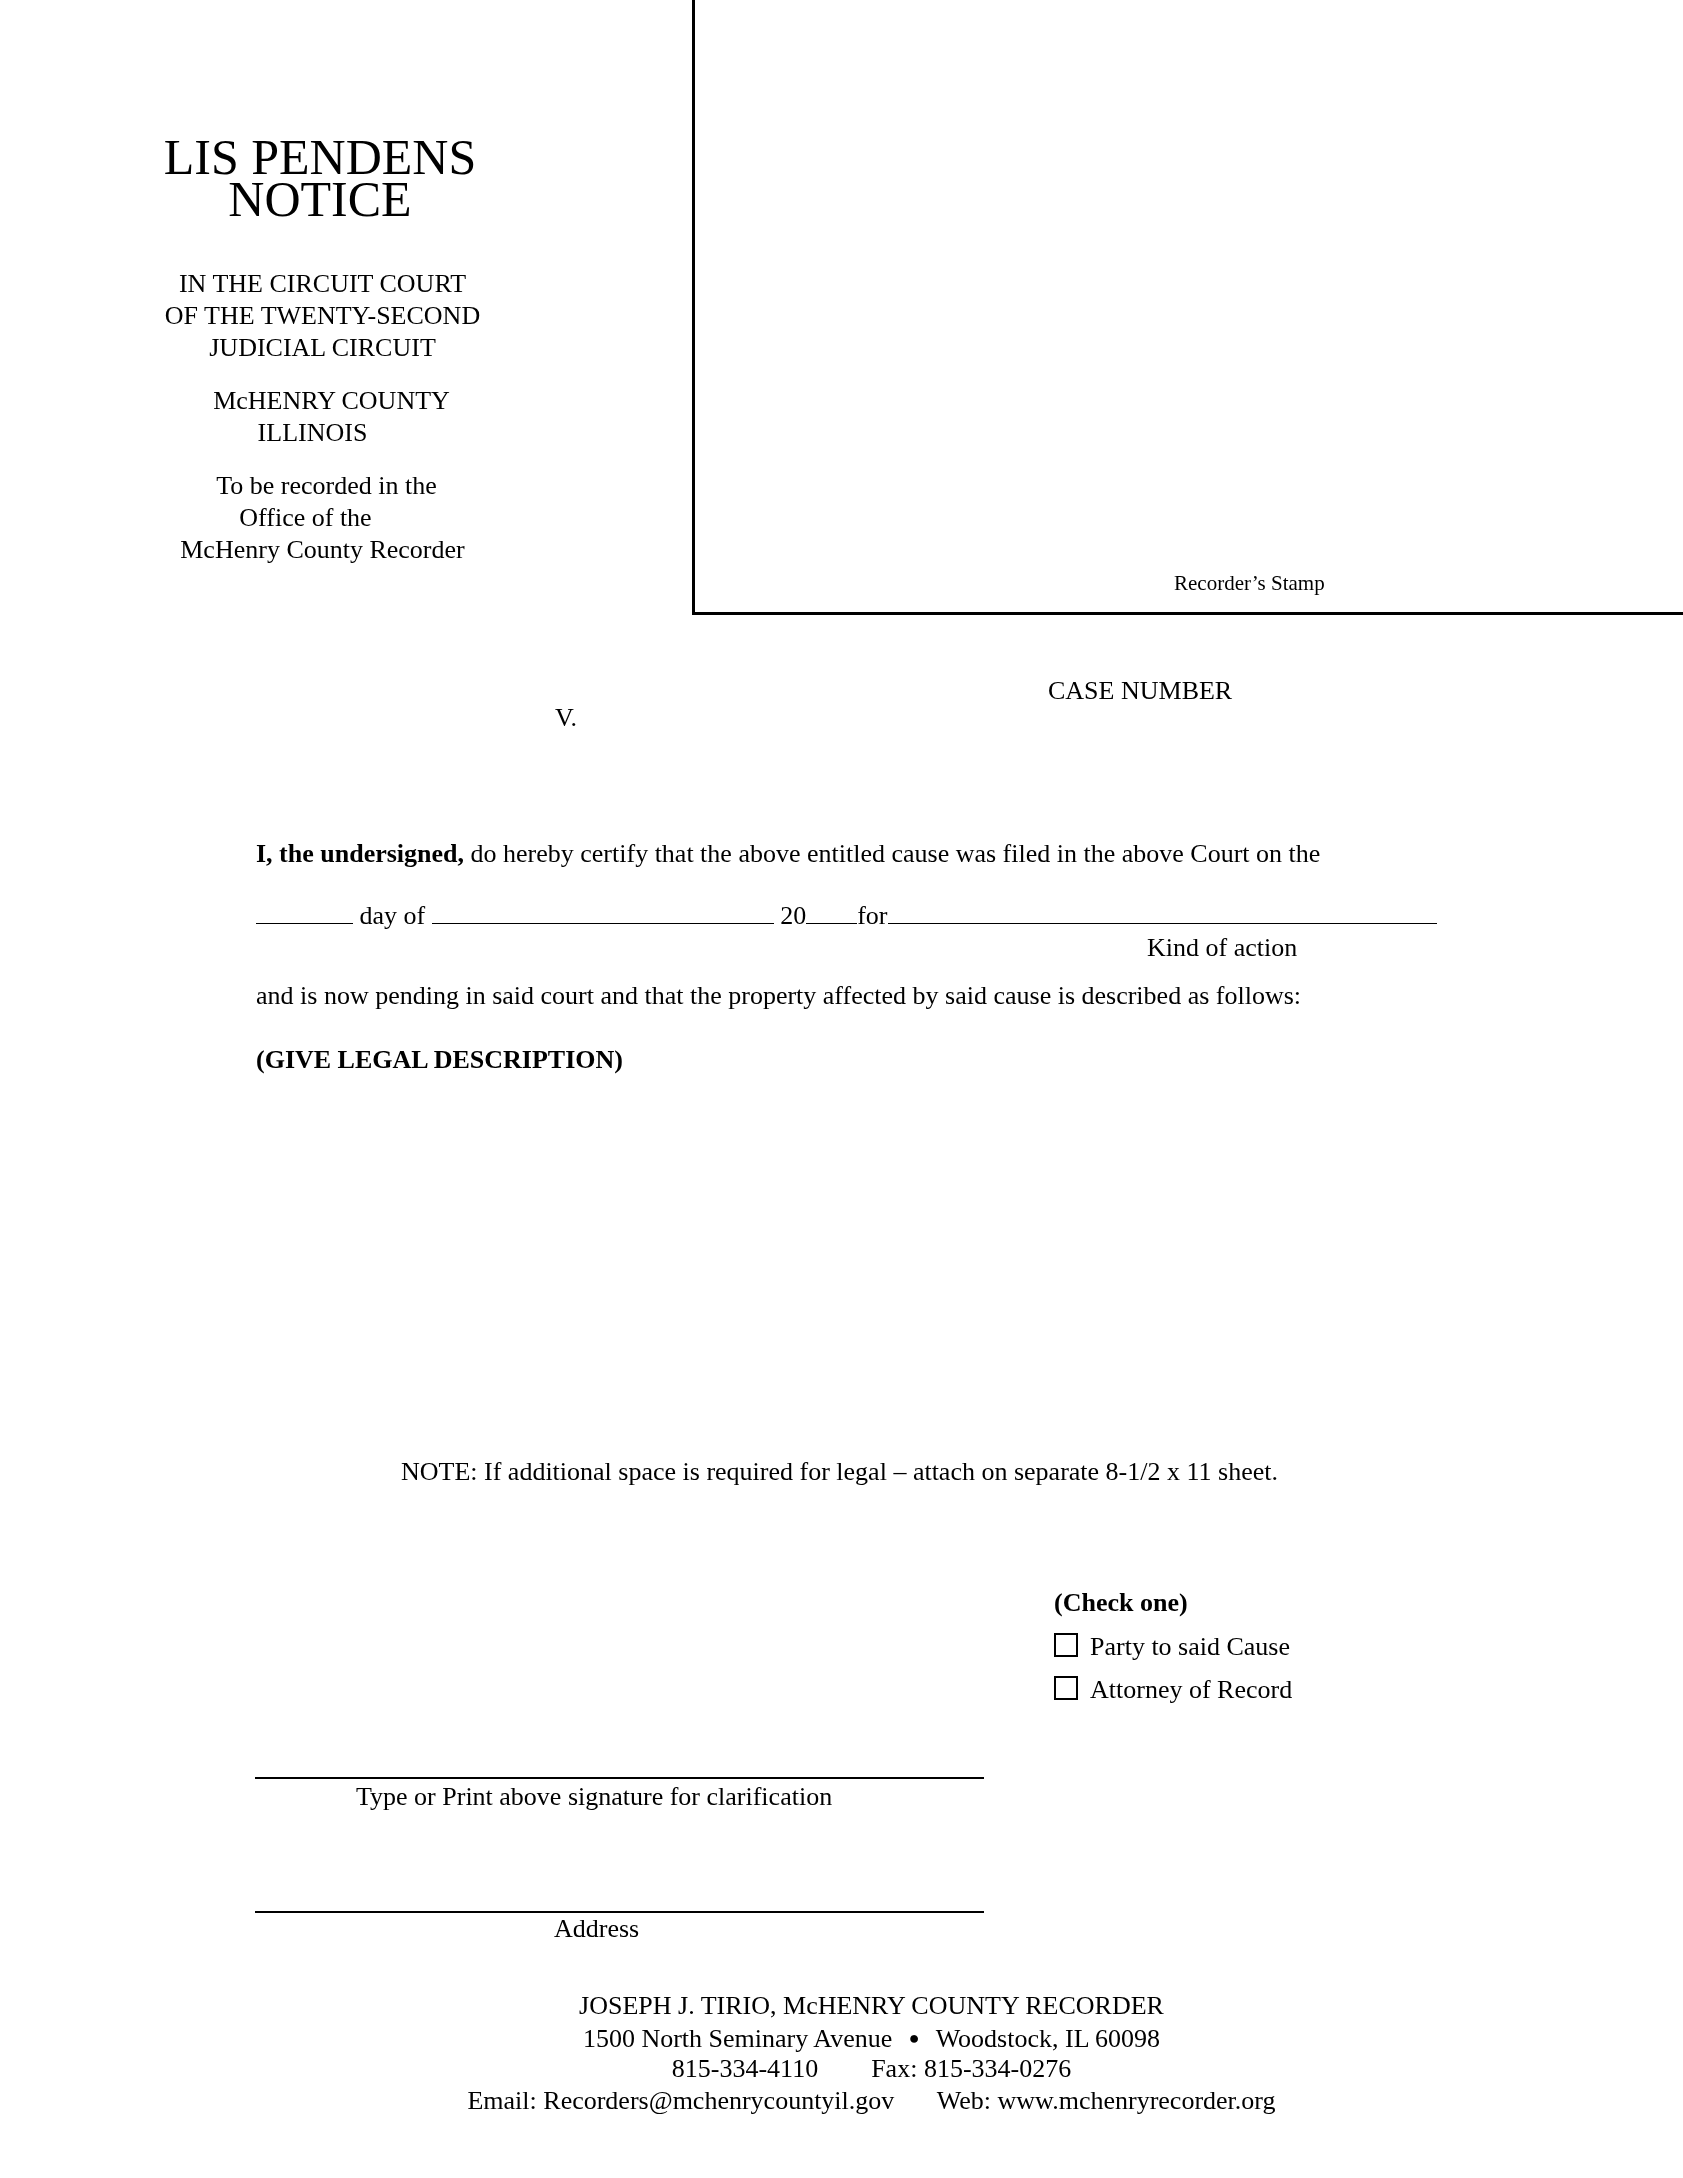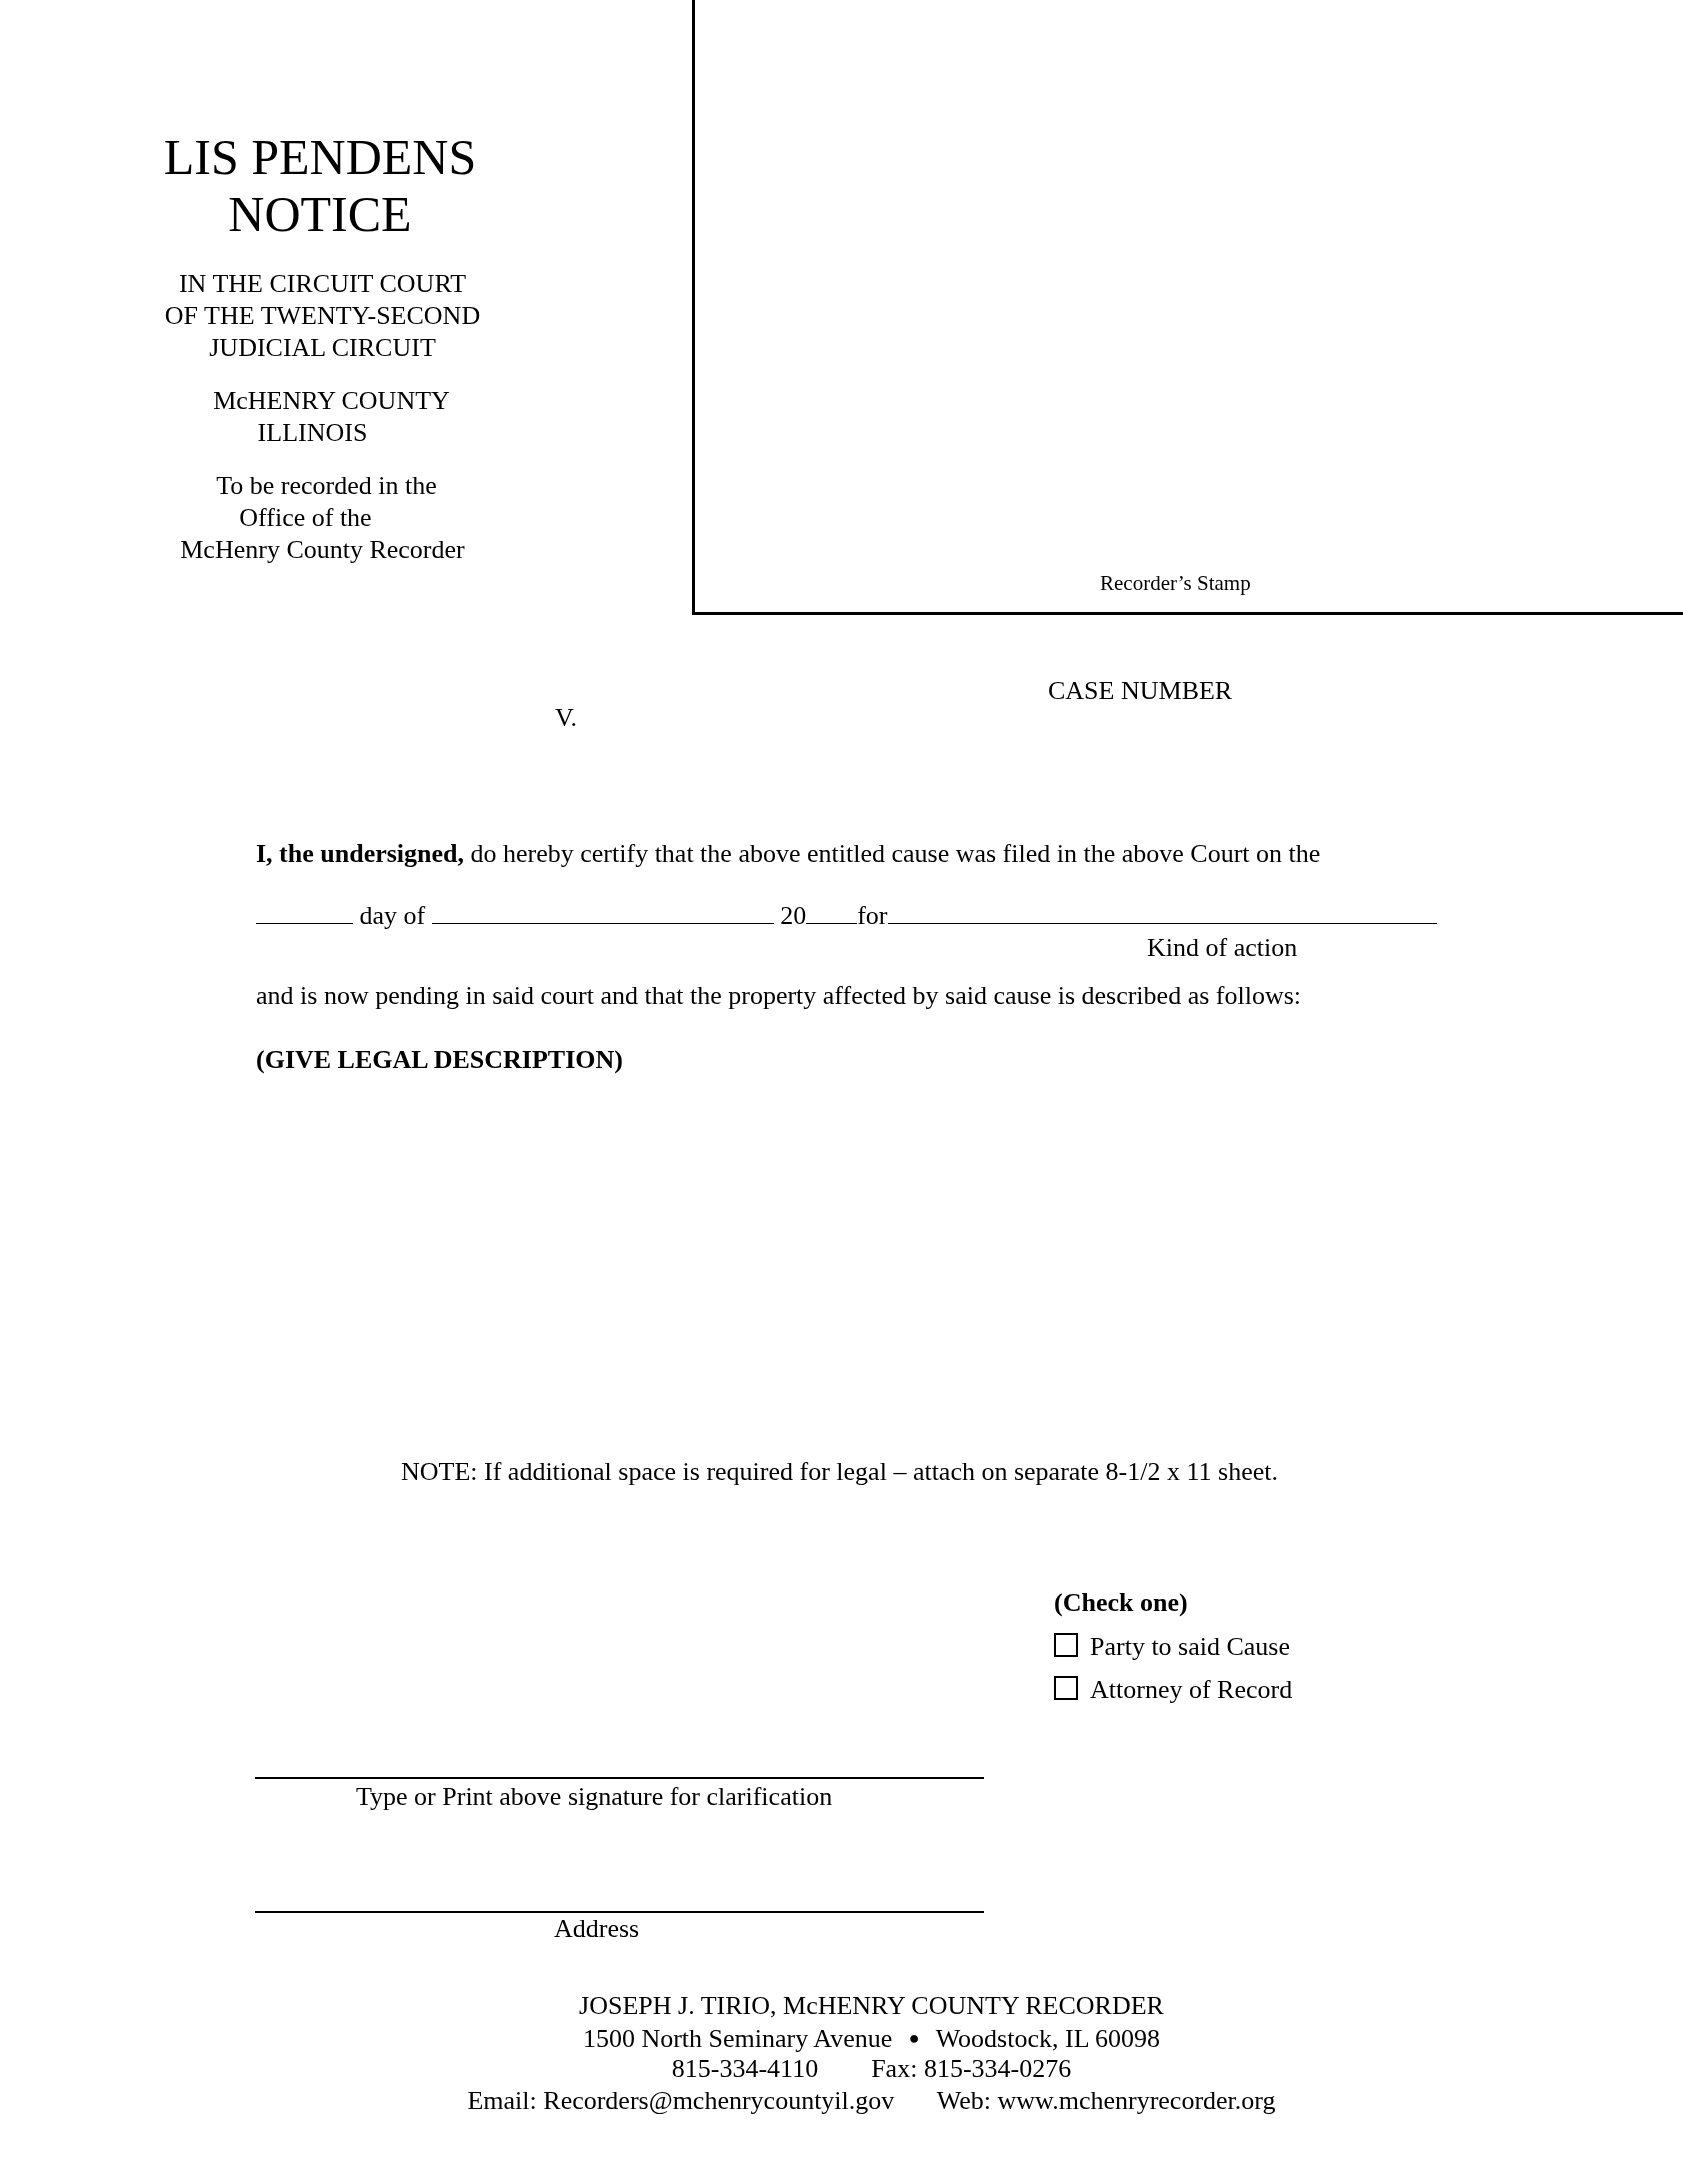"NOTICE" div.abs { top: 186px -> 171px }
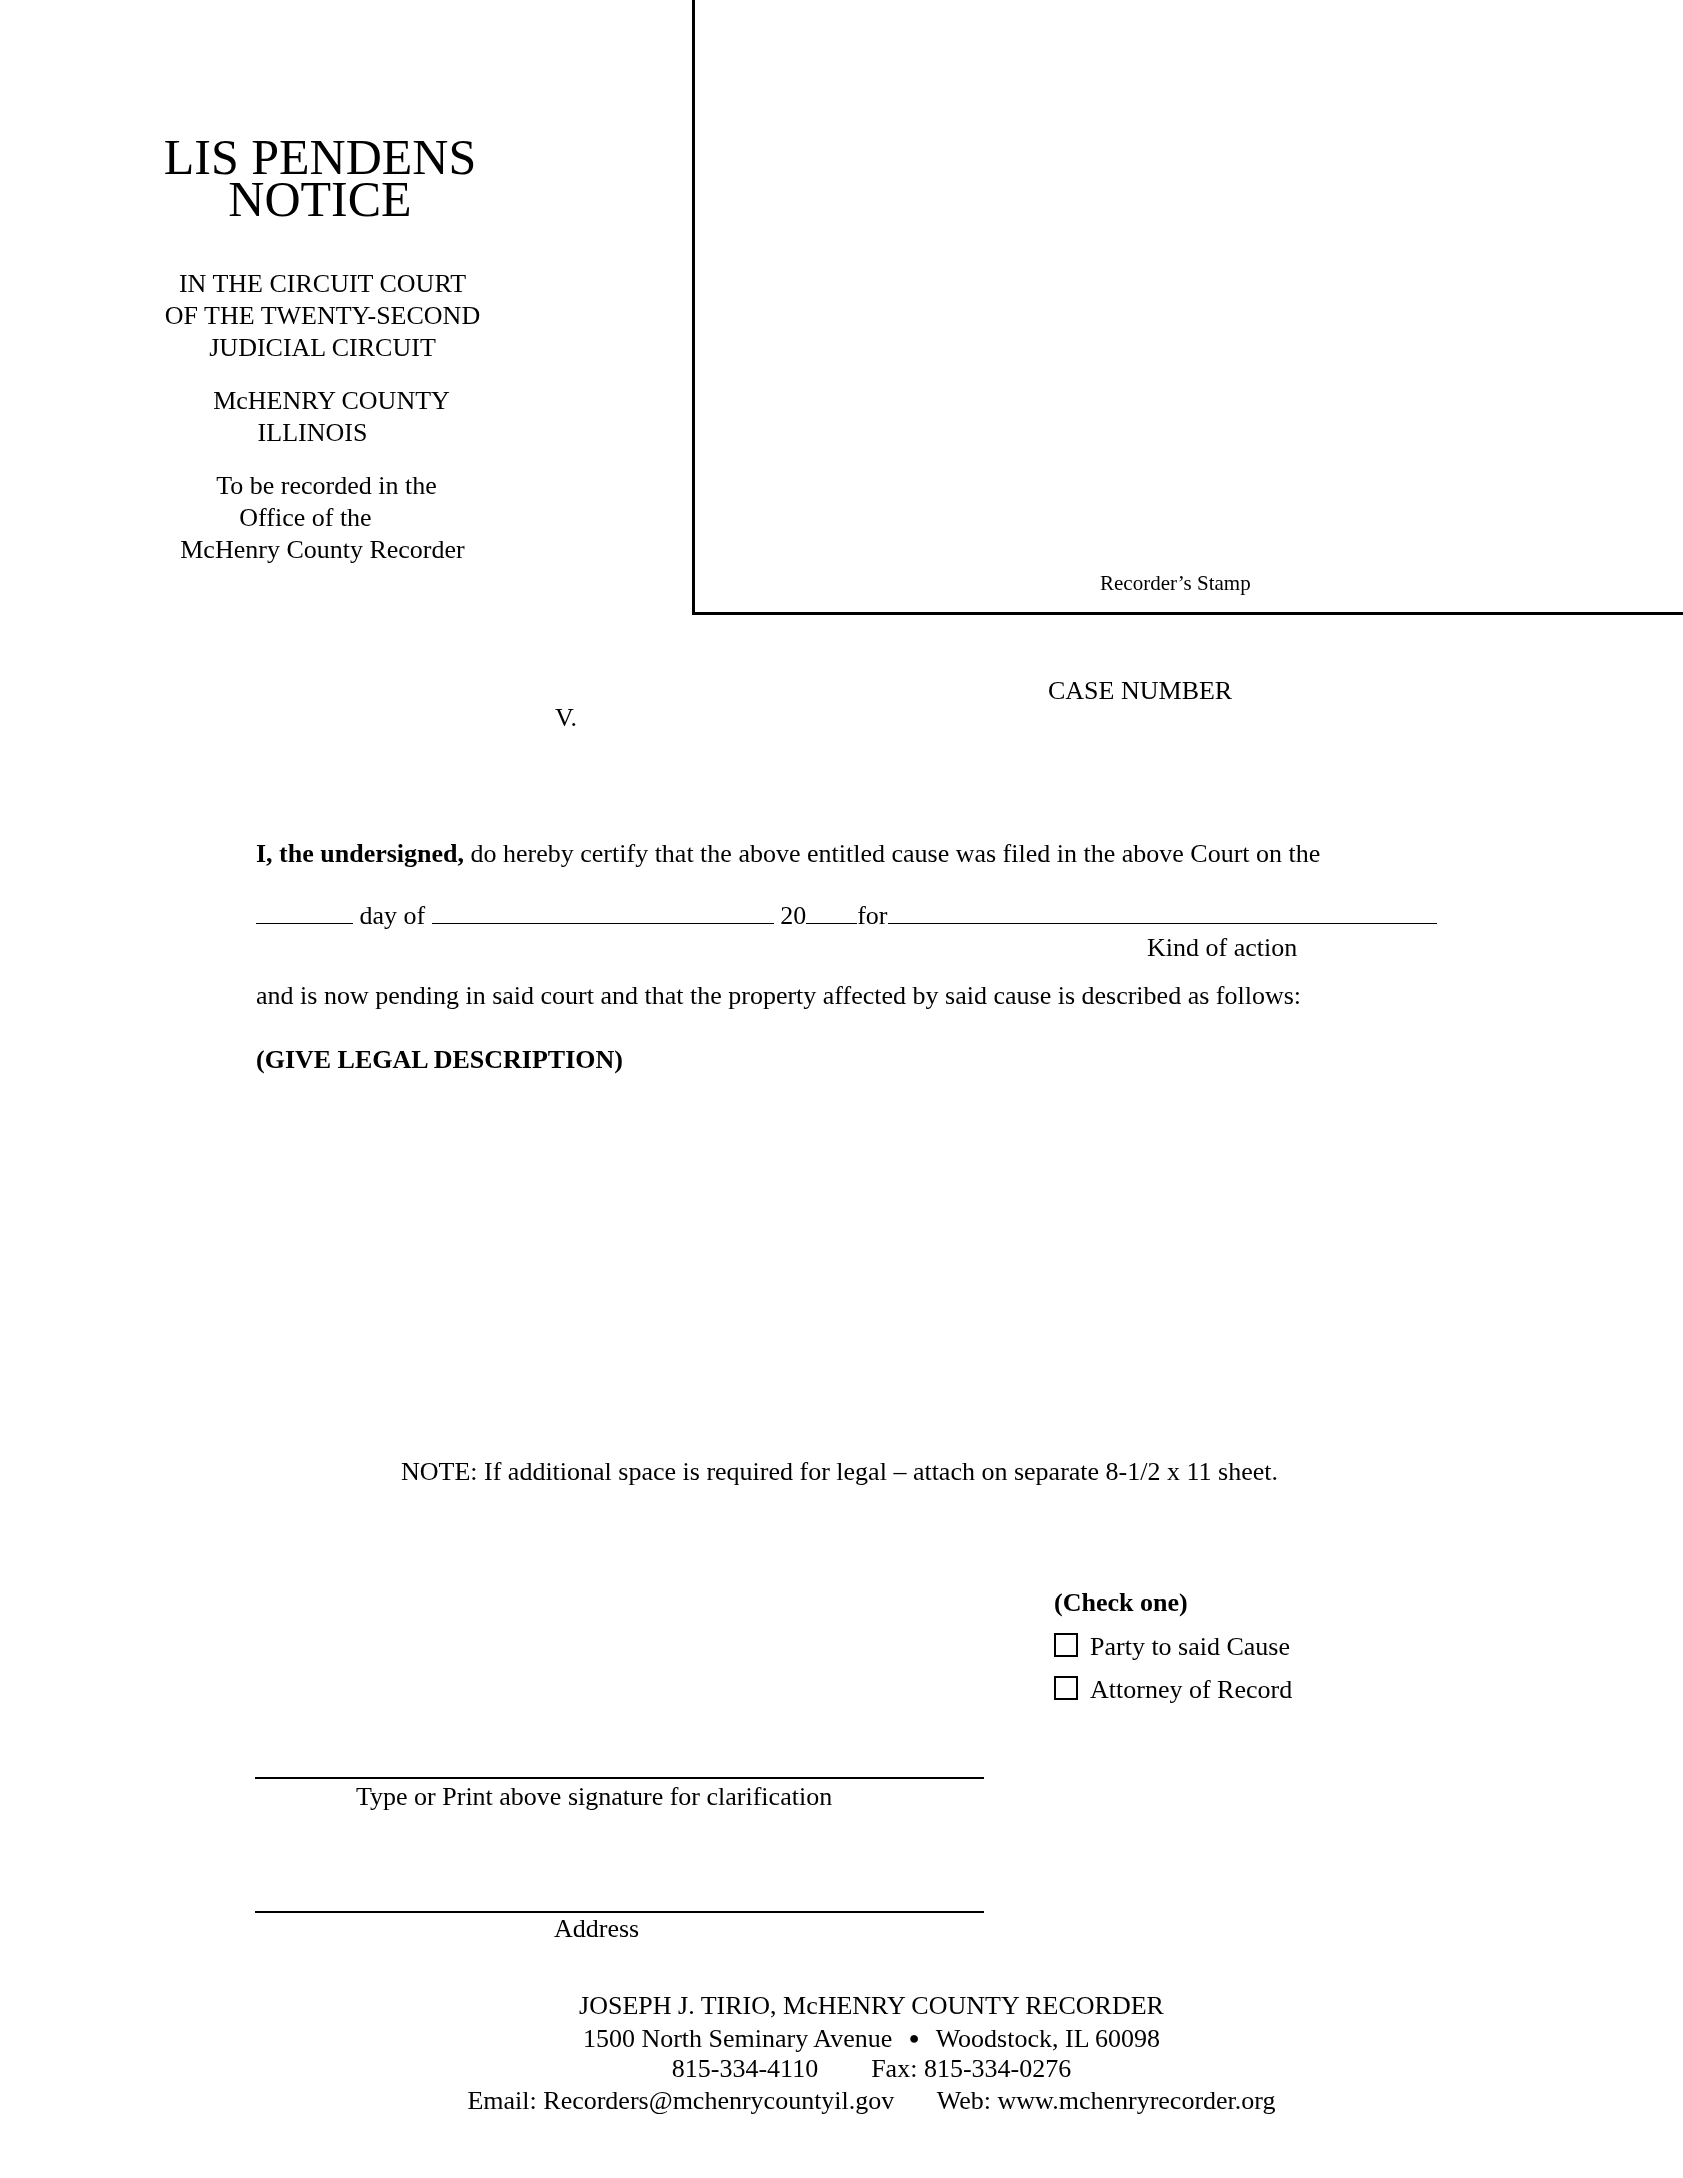"Recorder’s Stamp" div.abs { left: 1100px -> 1174px }
